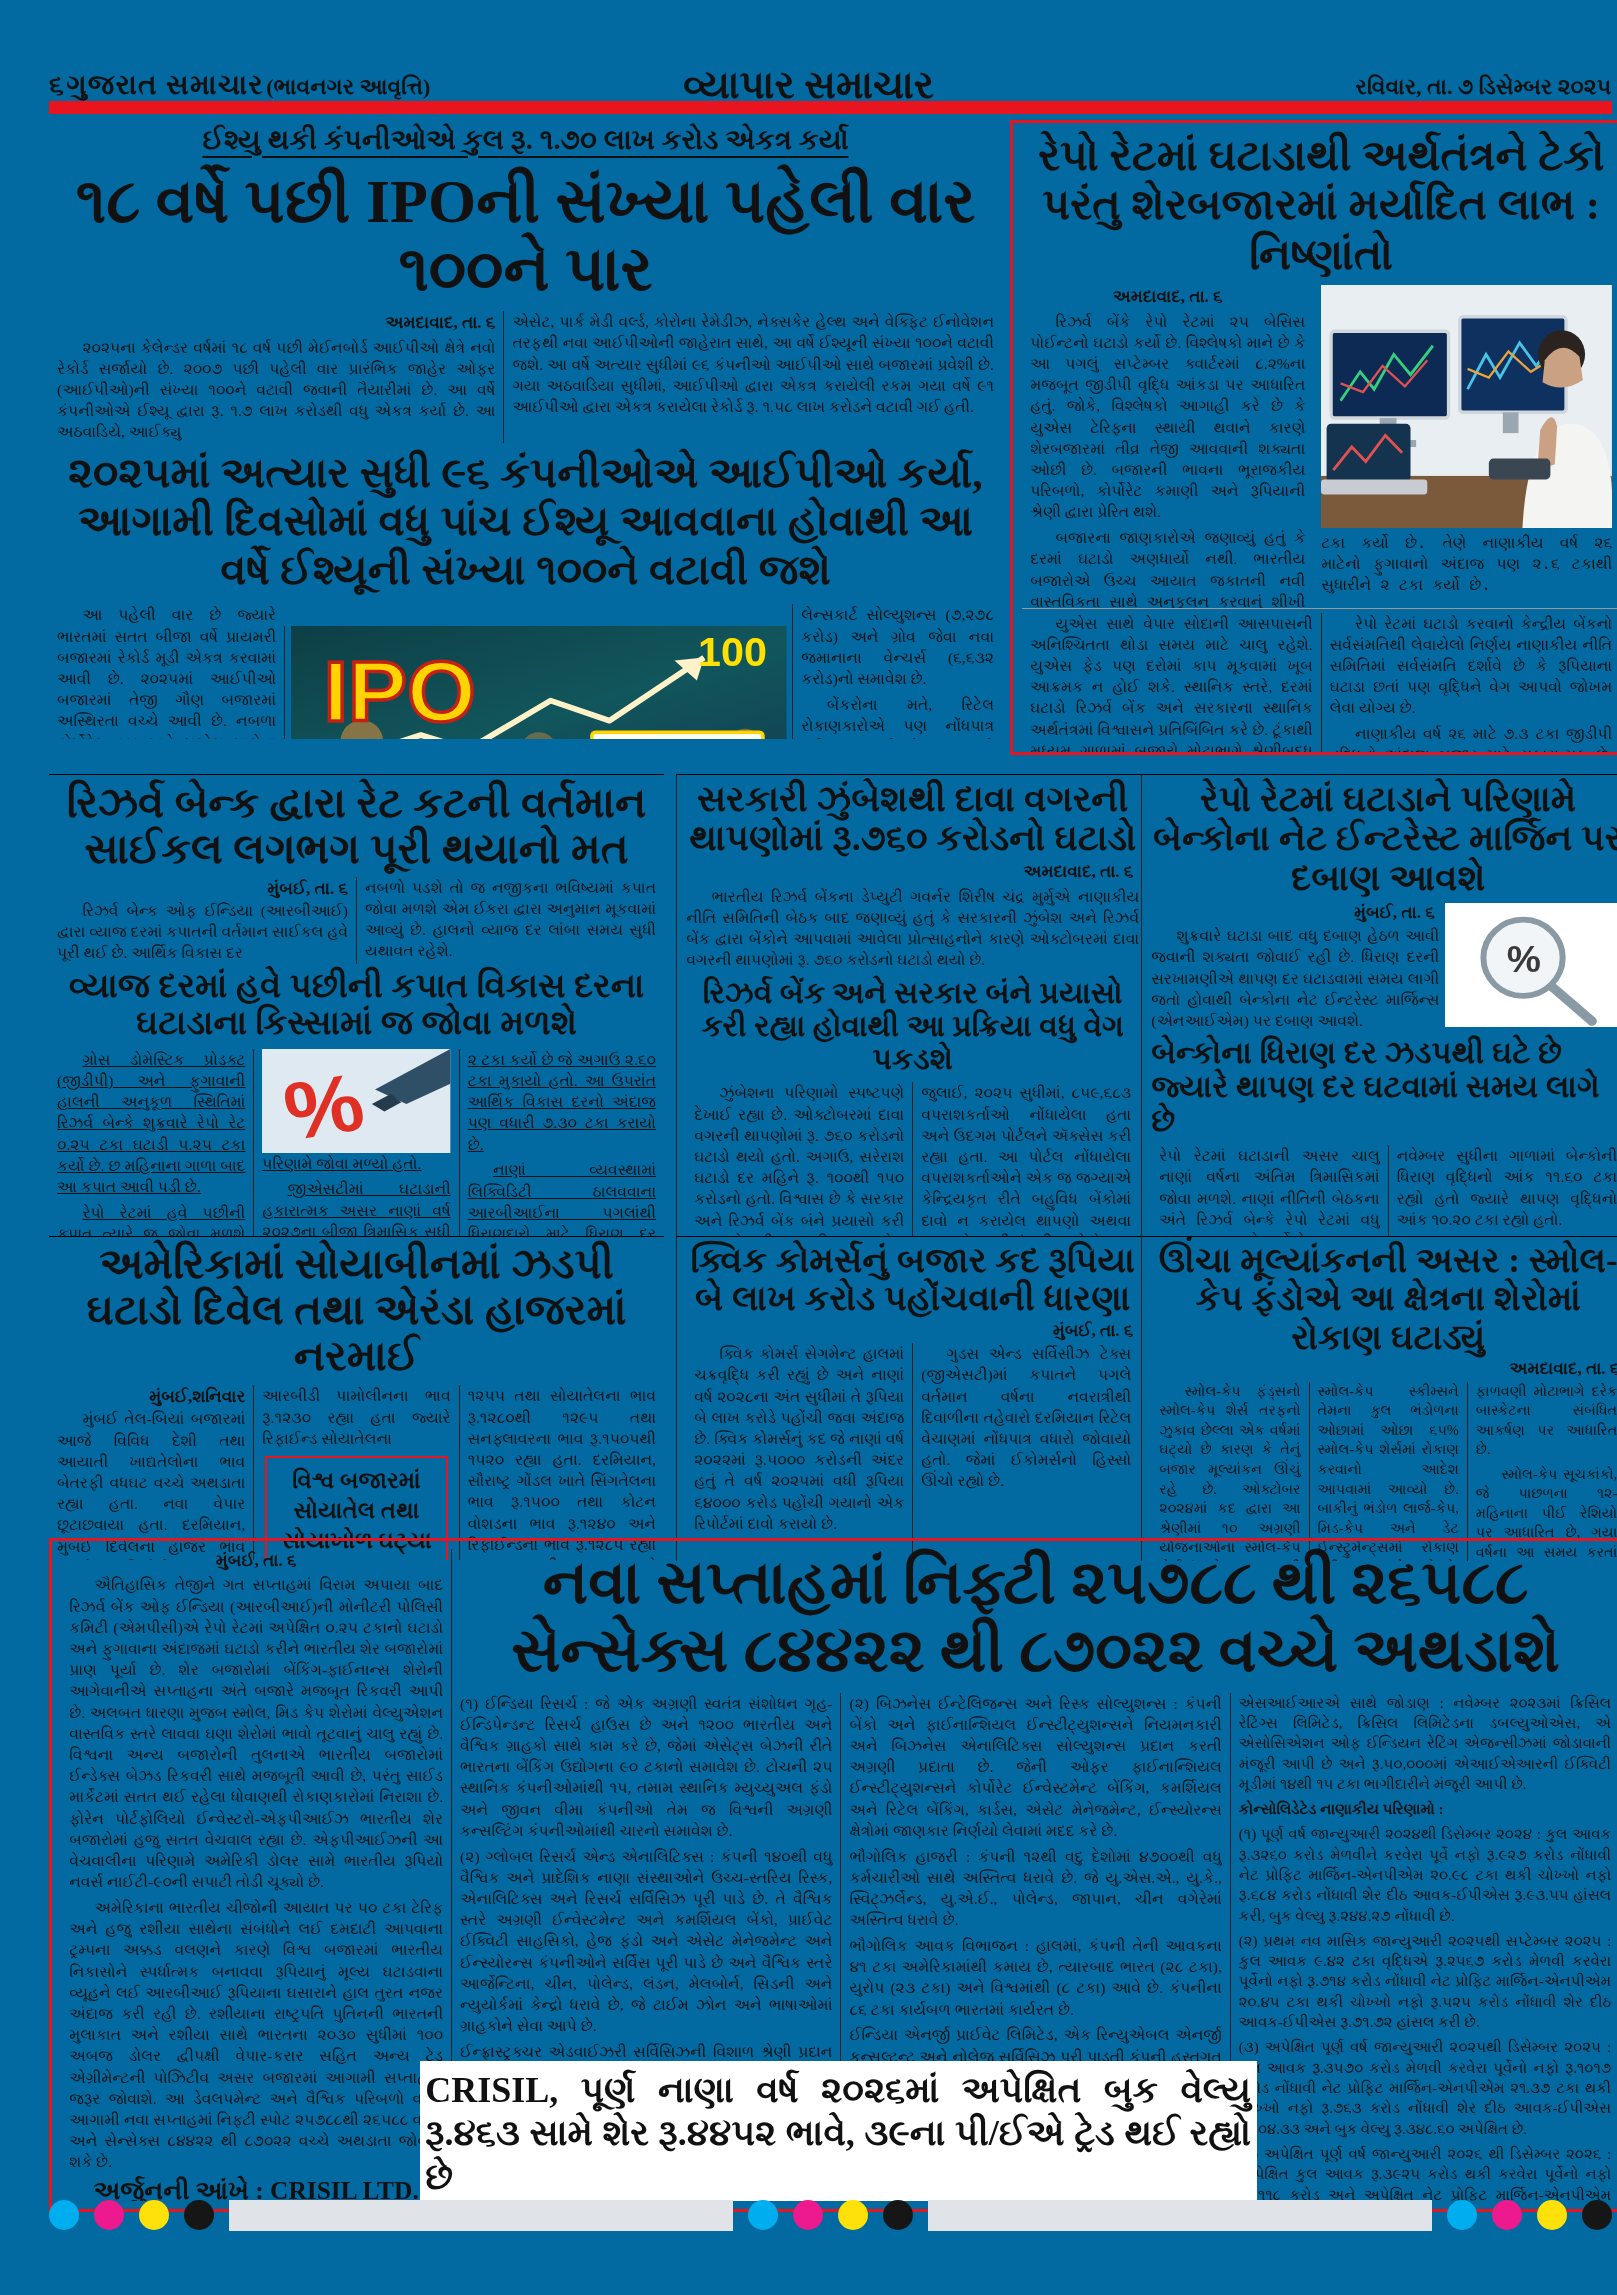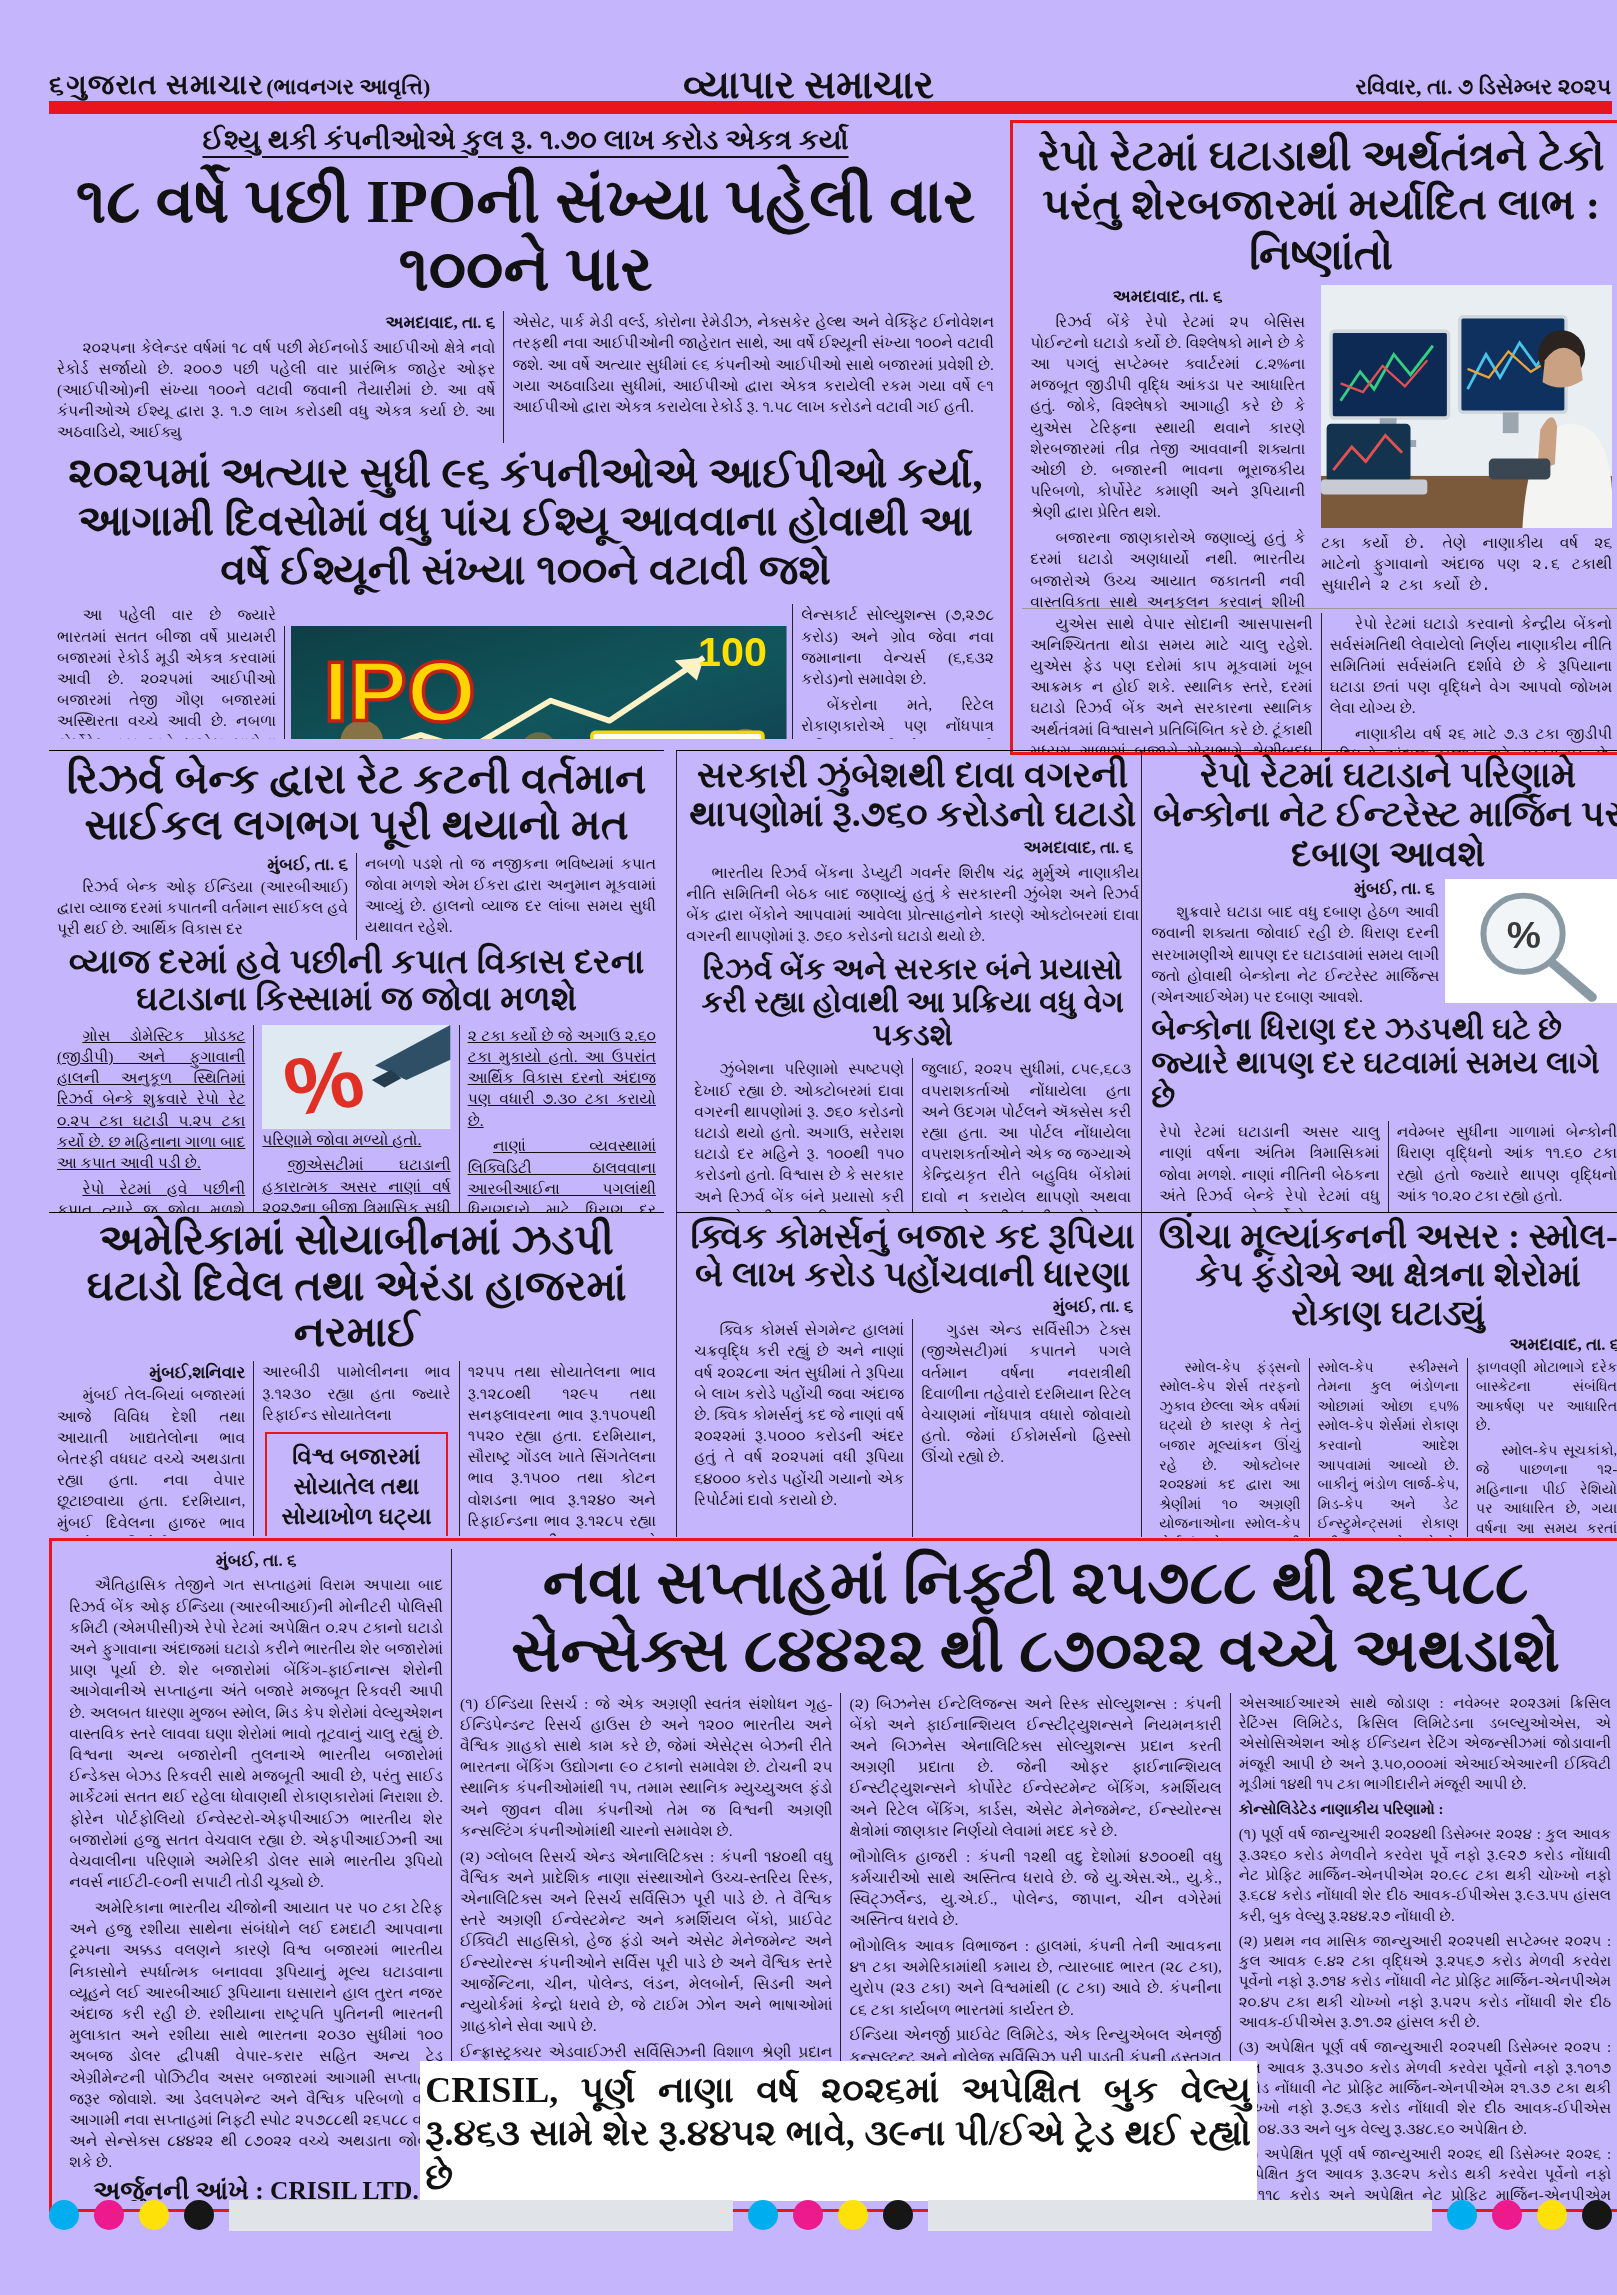"૬ ગુજરાત સમાચાર (ભાવનગર આવૃત્તિ)" .page { background: #c4b5fd -> #0369a1 }
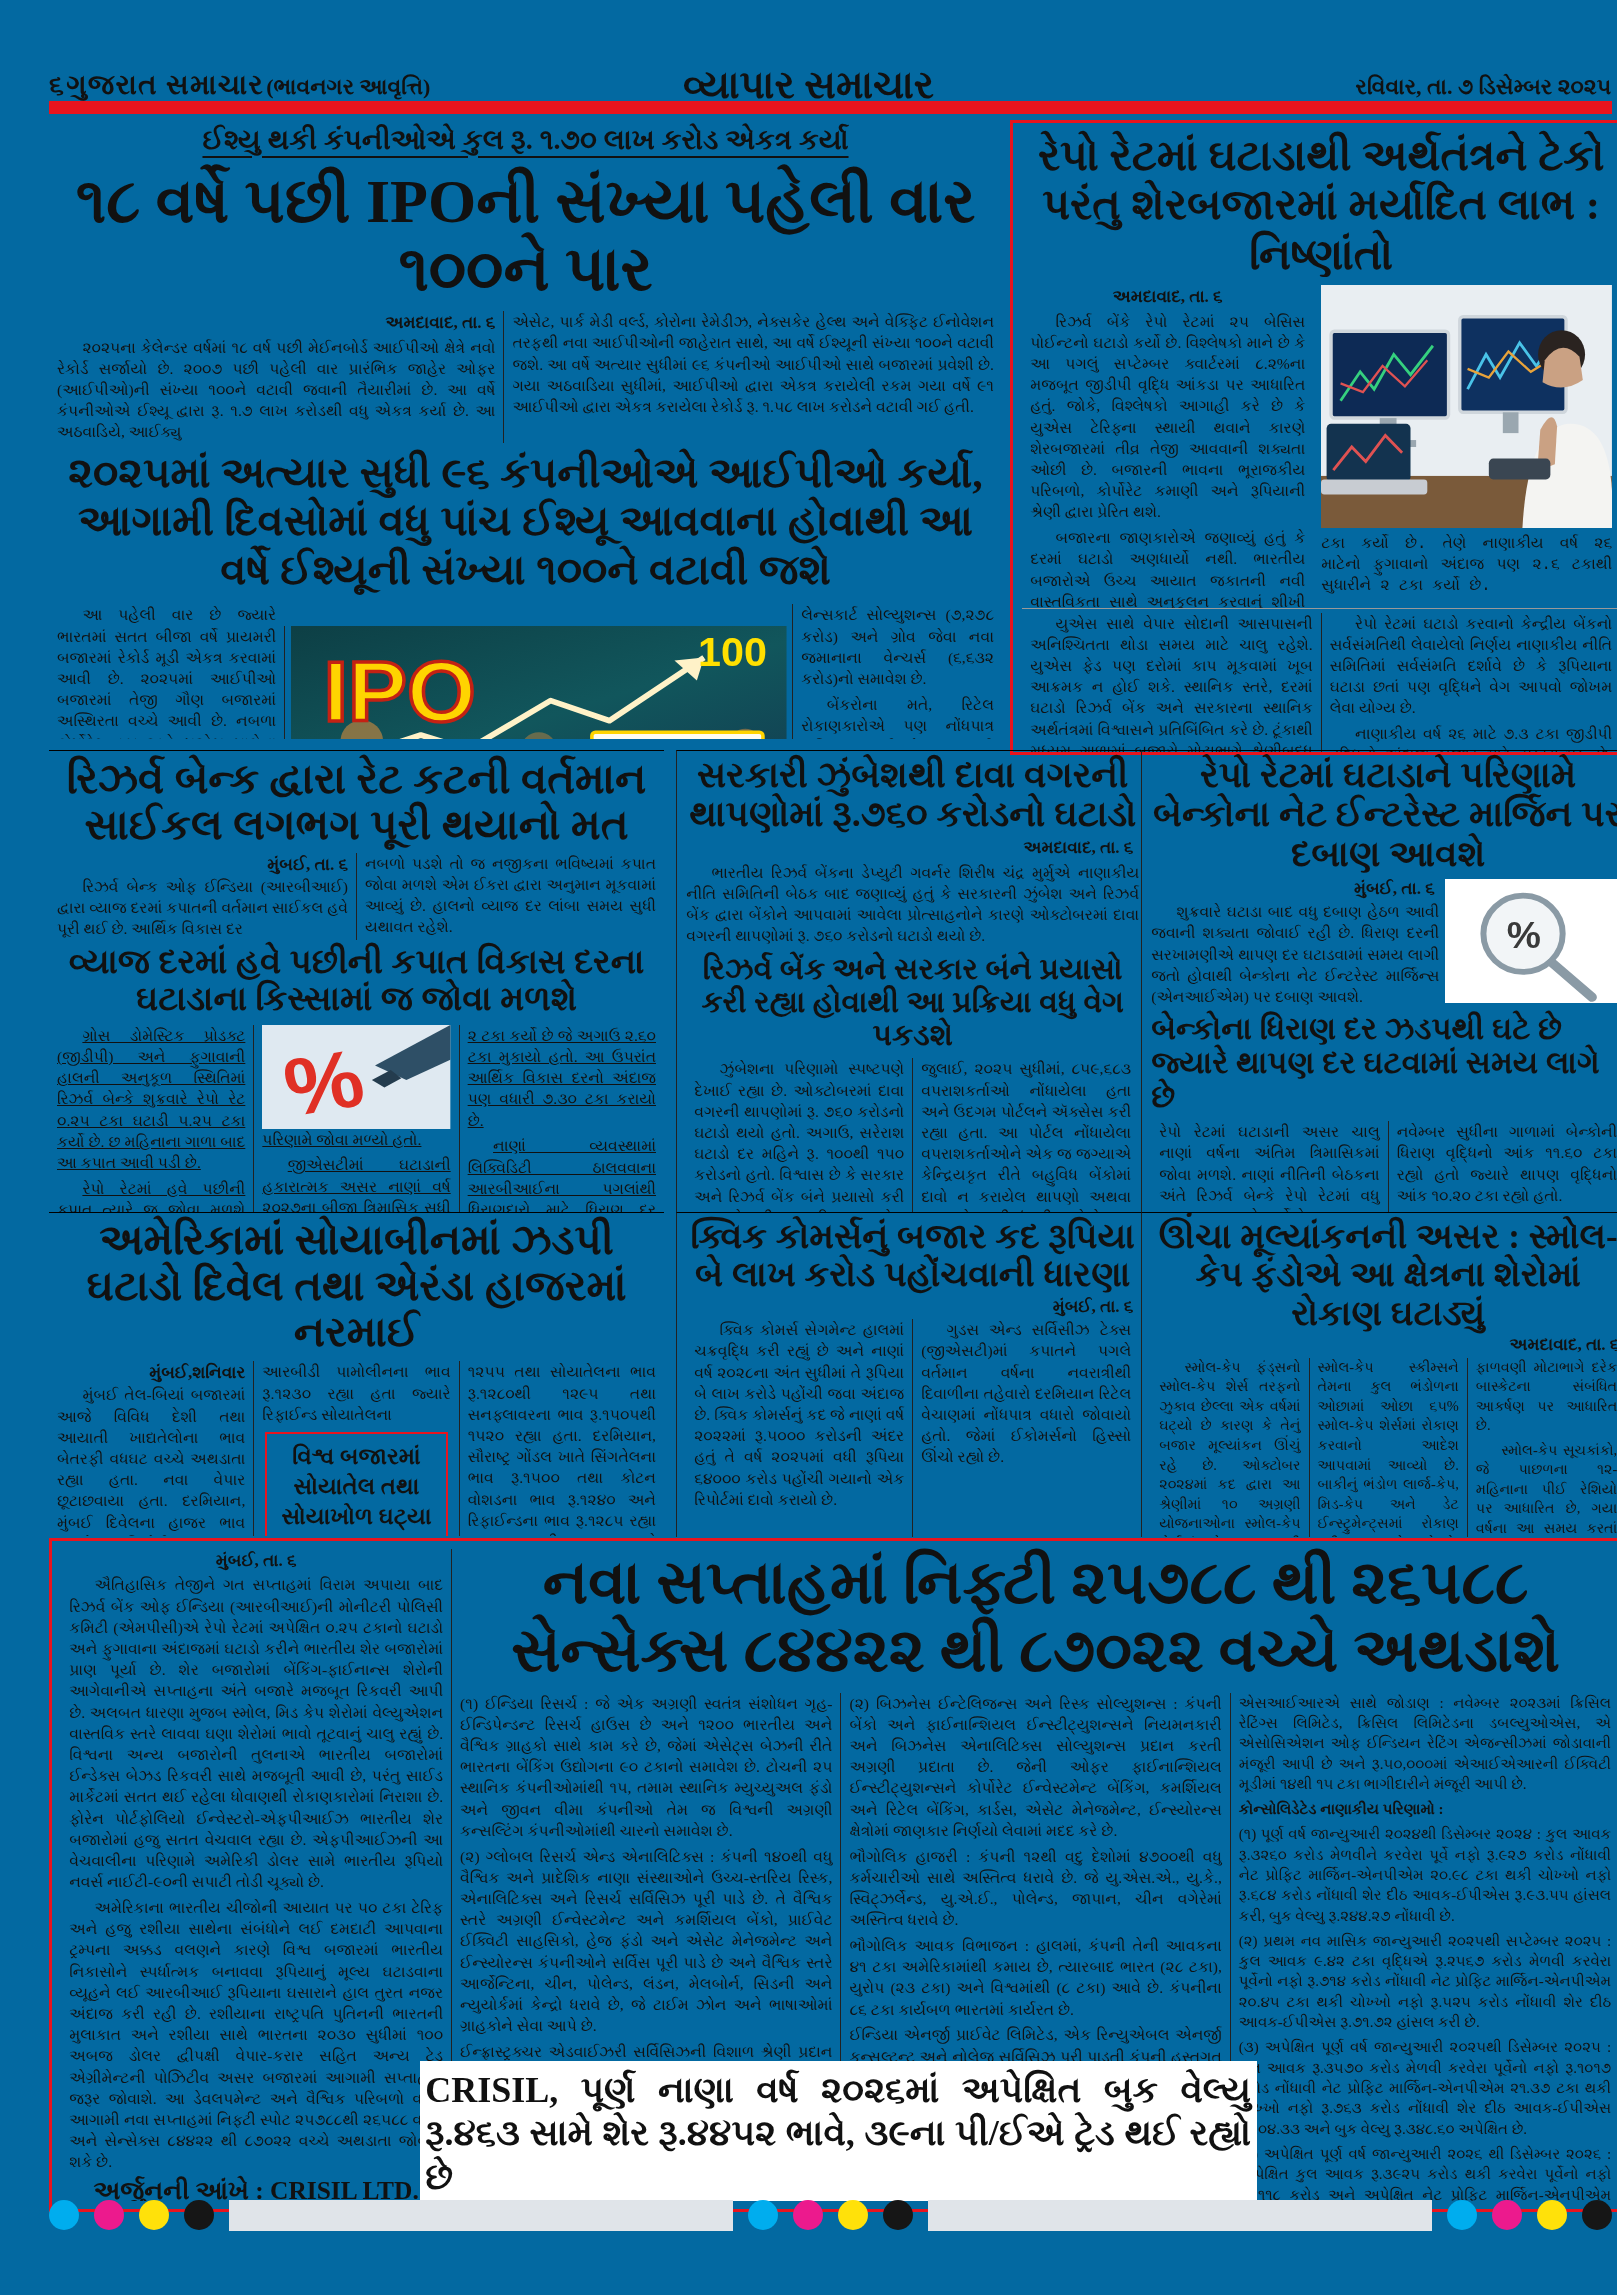"રિઝર્વ બેન્ક દ્વારા રેટ કટની" .rule-top { margin-top: none -> 24px }
